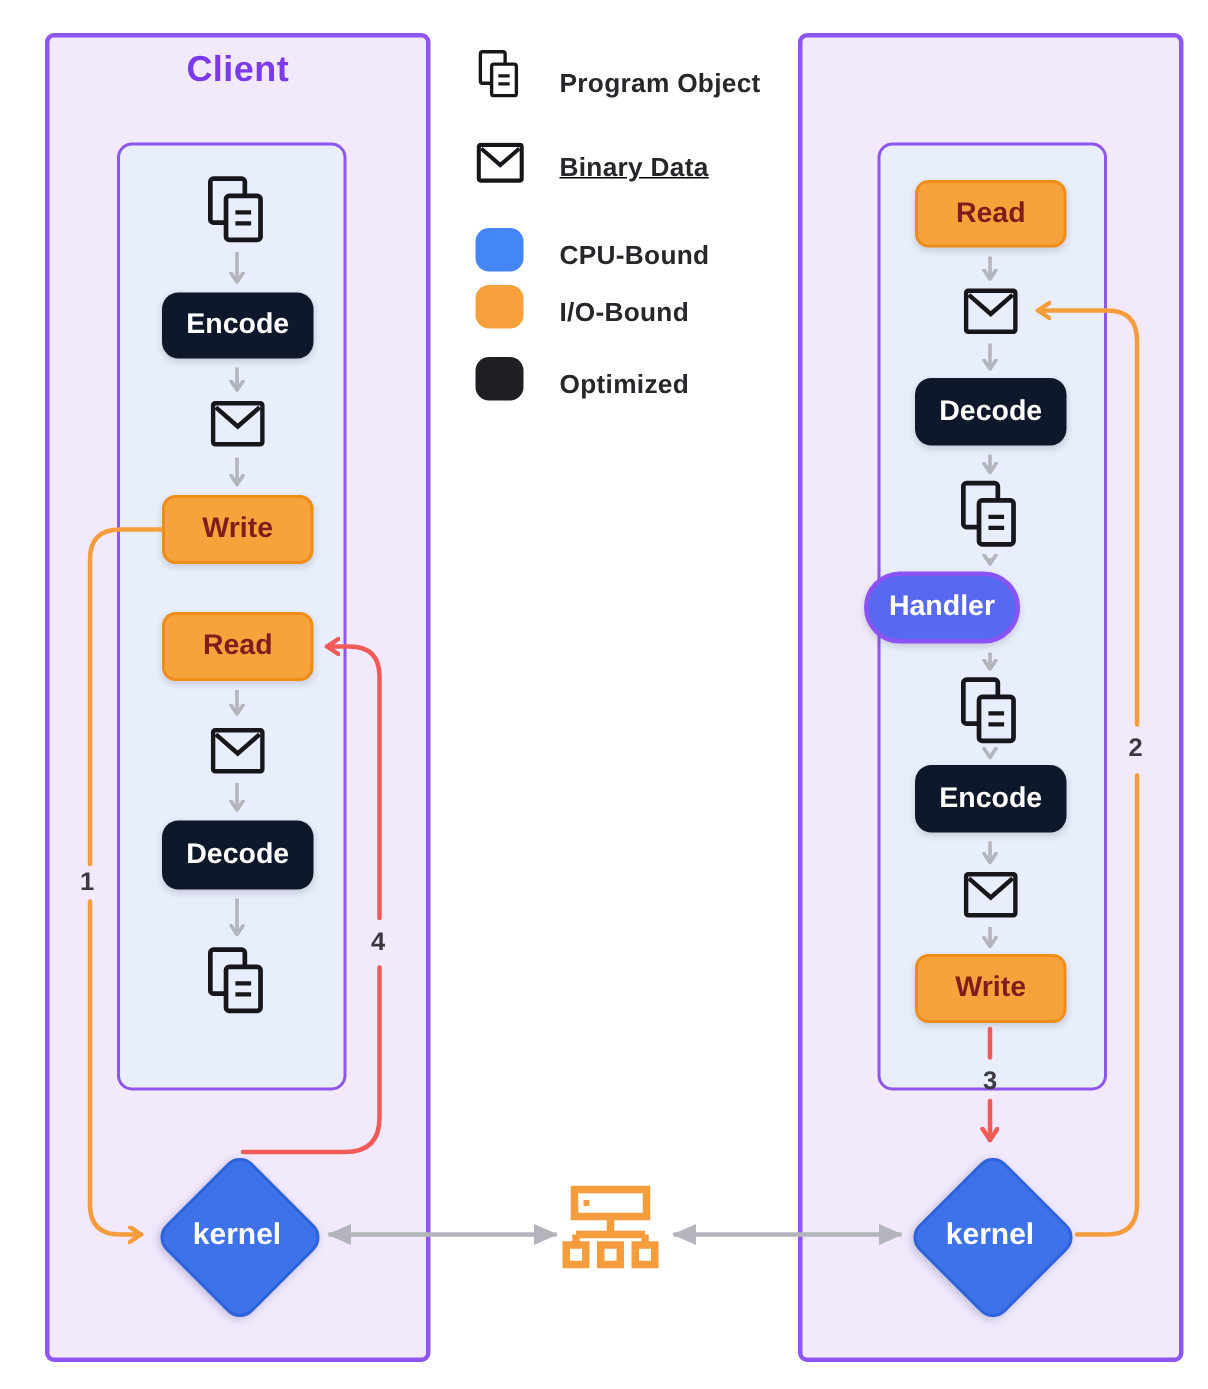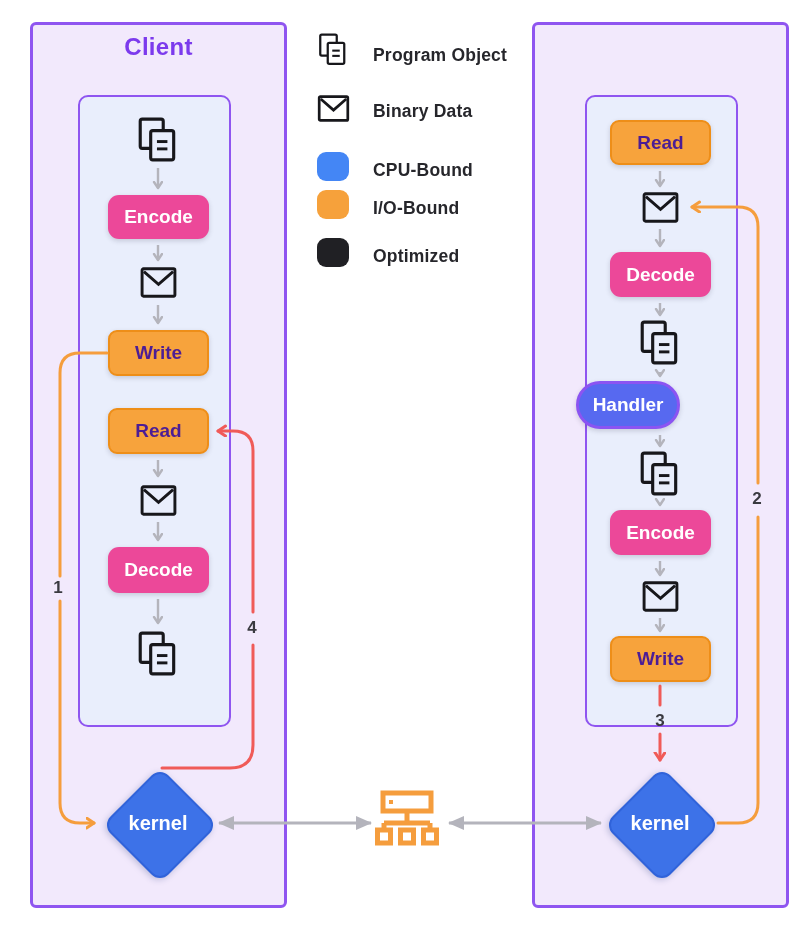"Binary Data" div.legend-row { text-decoration: none -> underline }
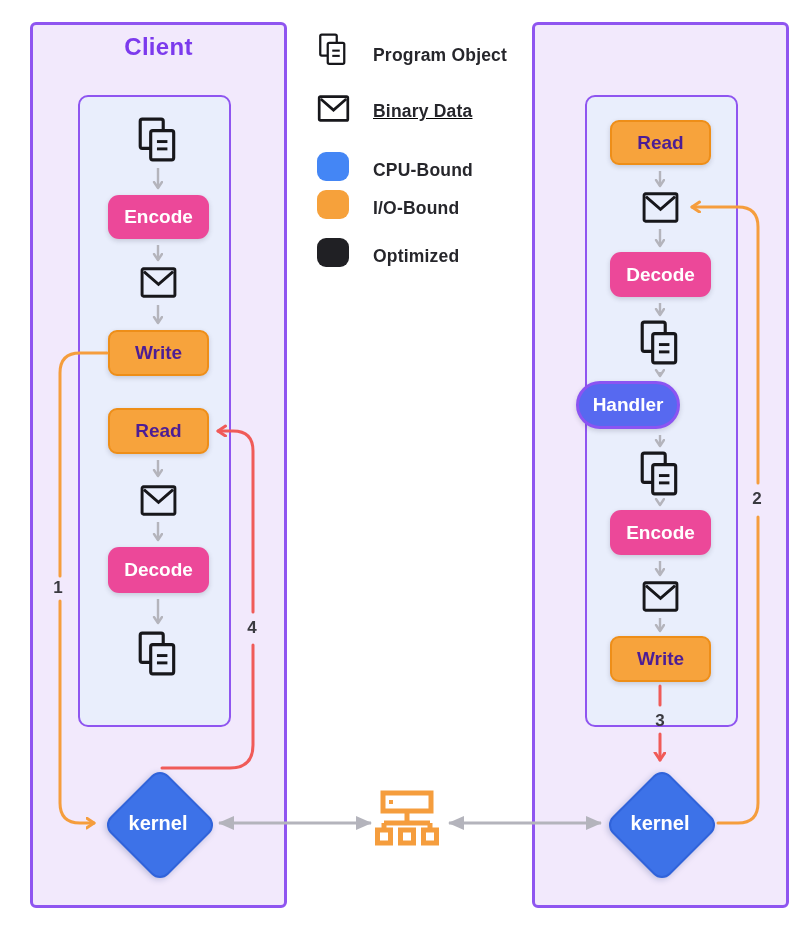"Read" .node.orange { color: #4c1d95 -> #7f1d1d }
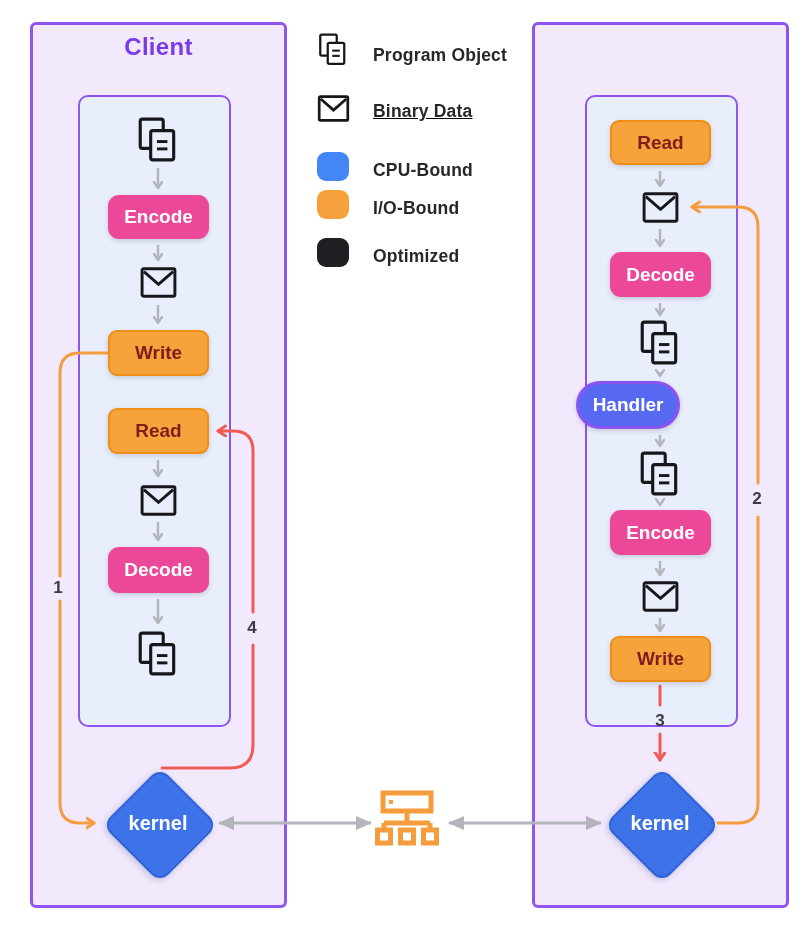"Encode" .node.black { background: #ec4899 -> #0f172a }
